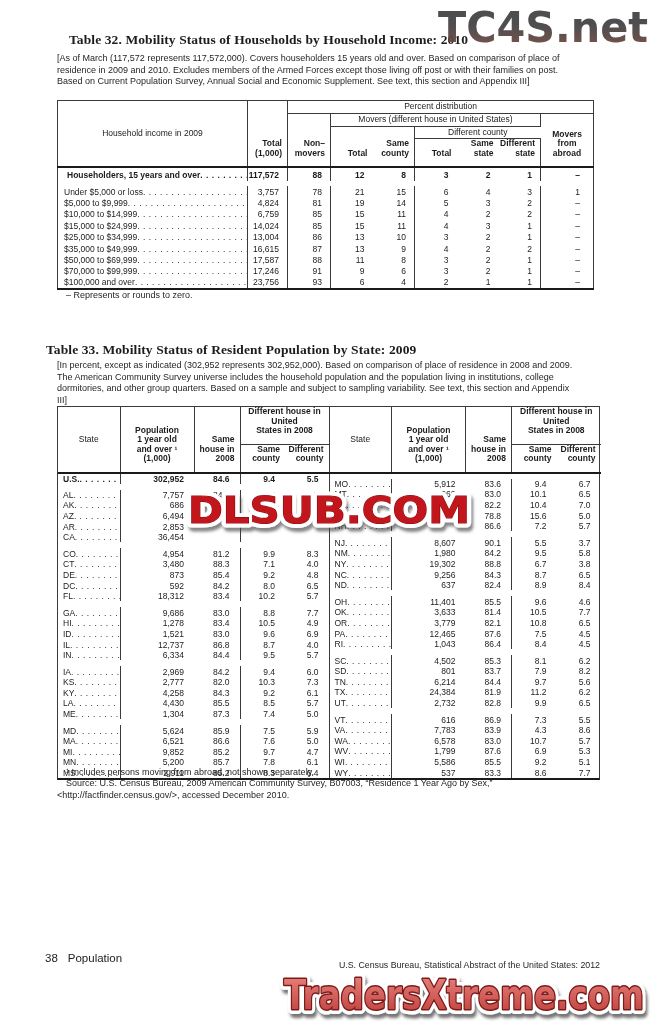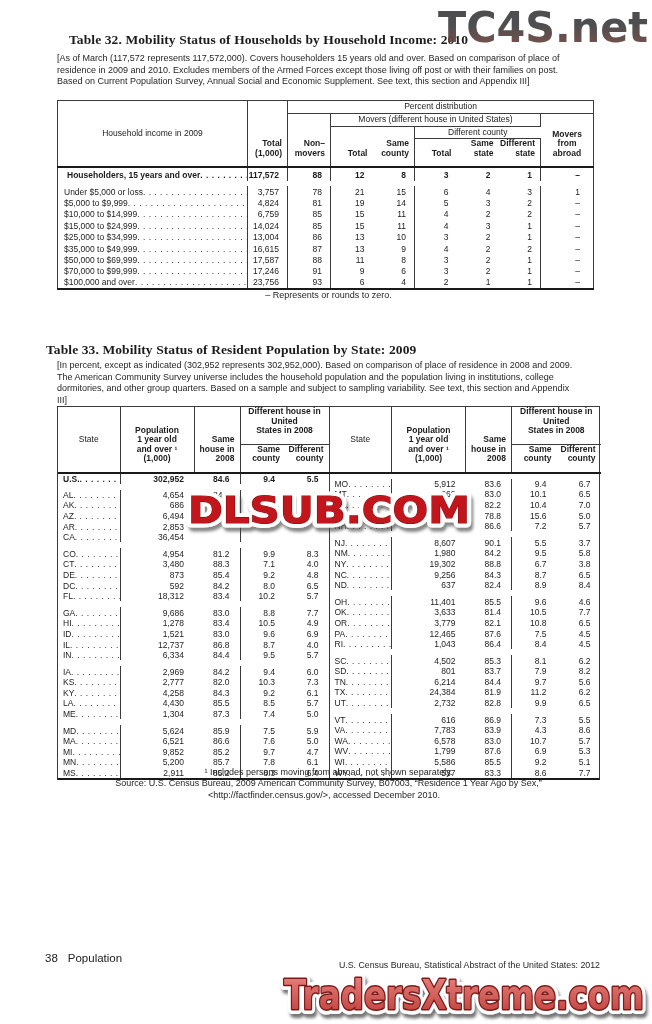"– Represents or rounds to" .foot { text-align: center -> none }
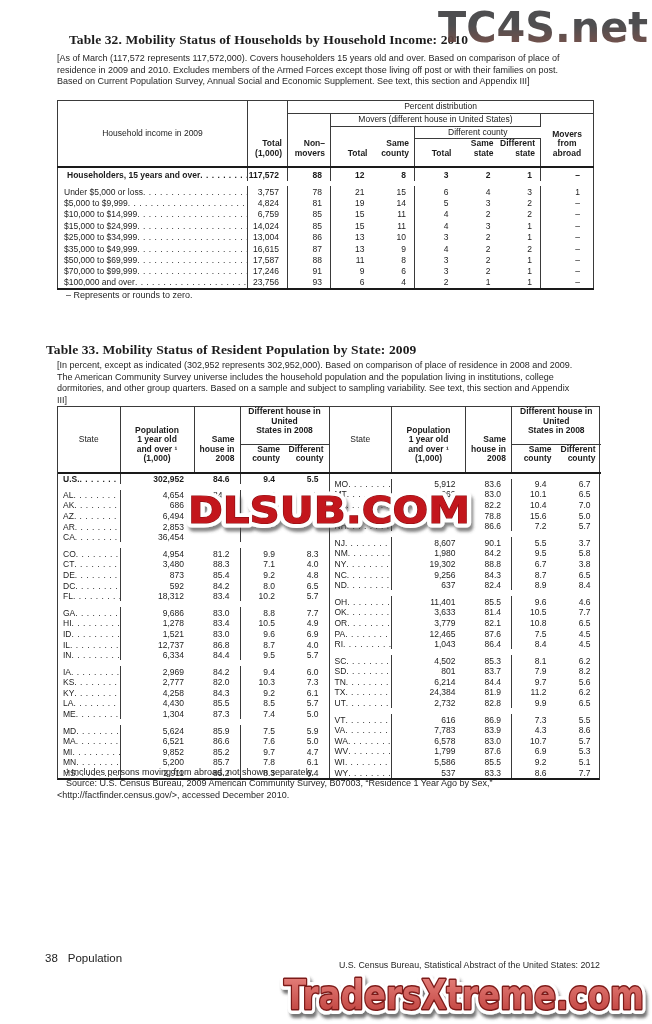"4,654" td.num { text: 4,654 -> 7,757 }
